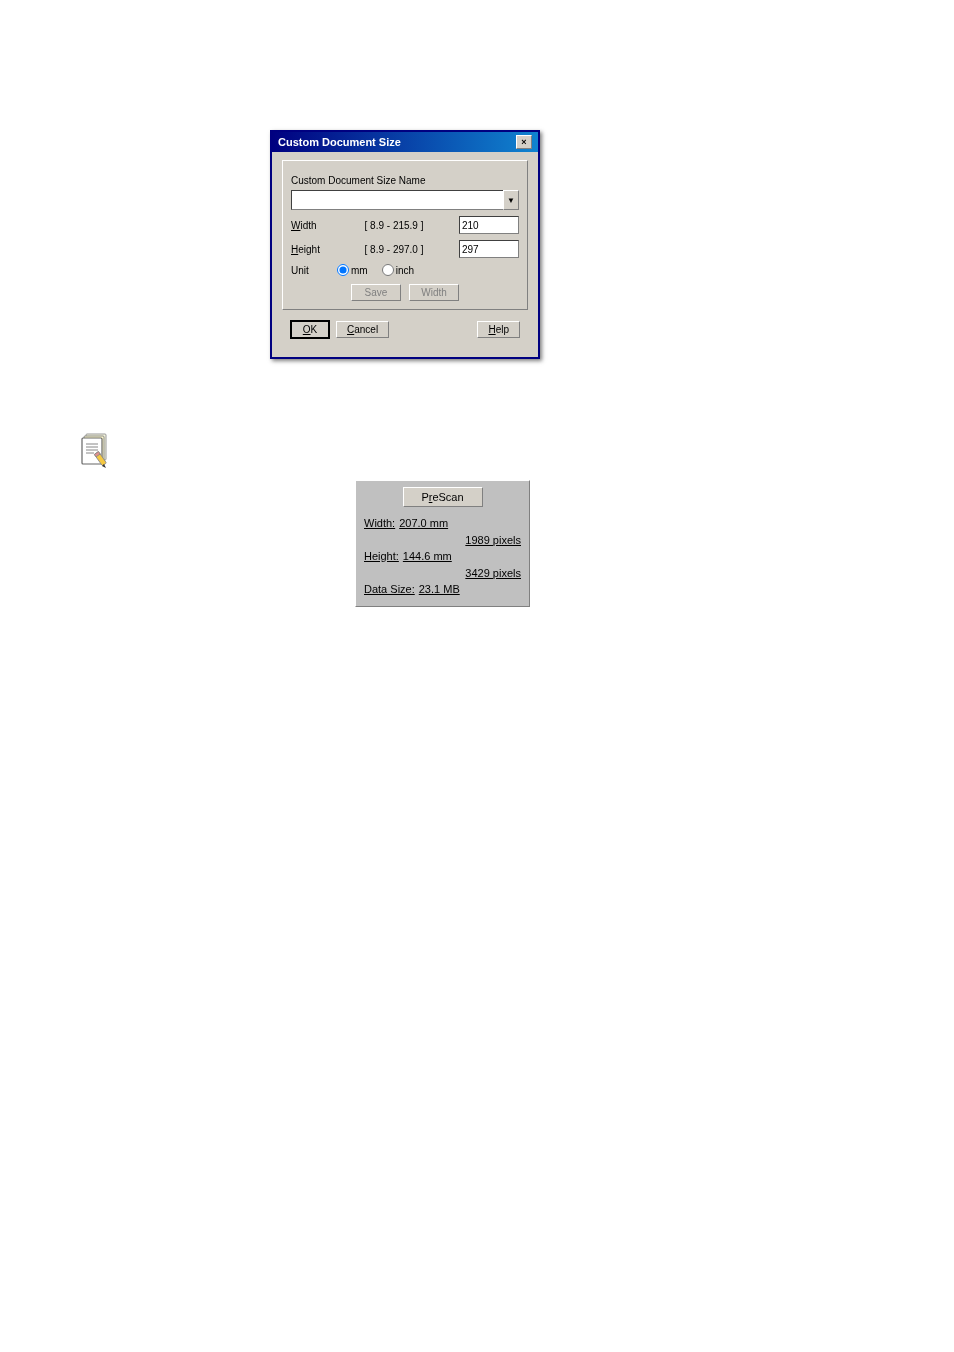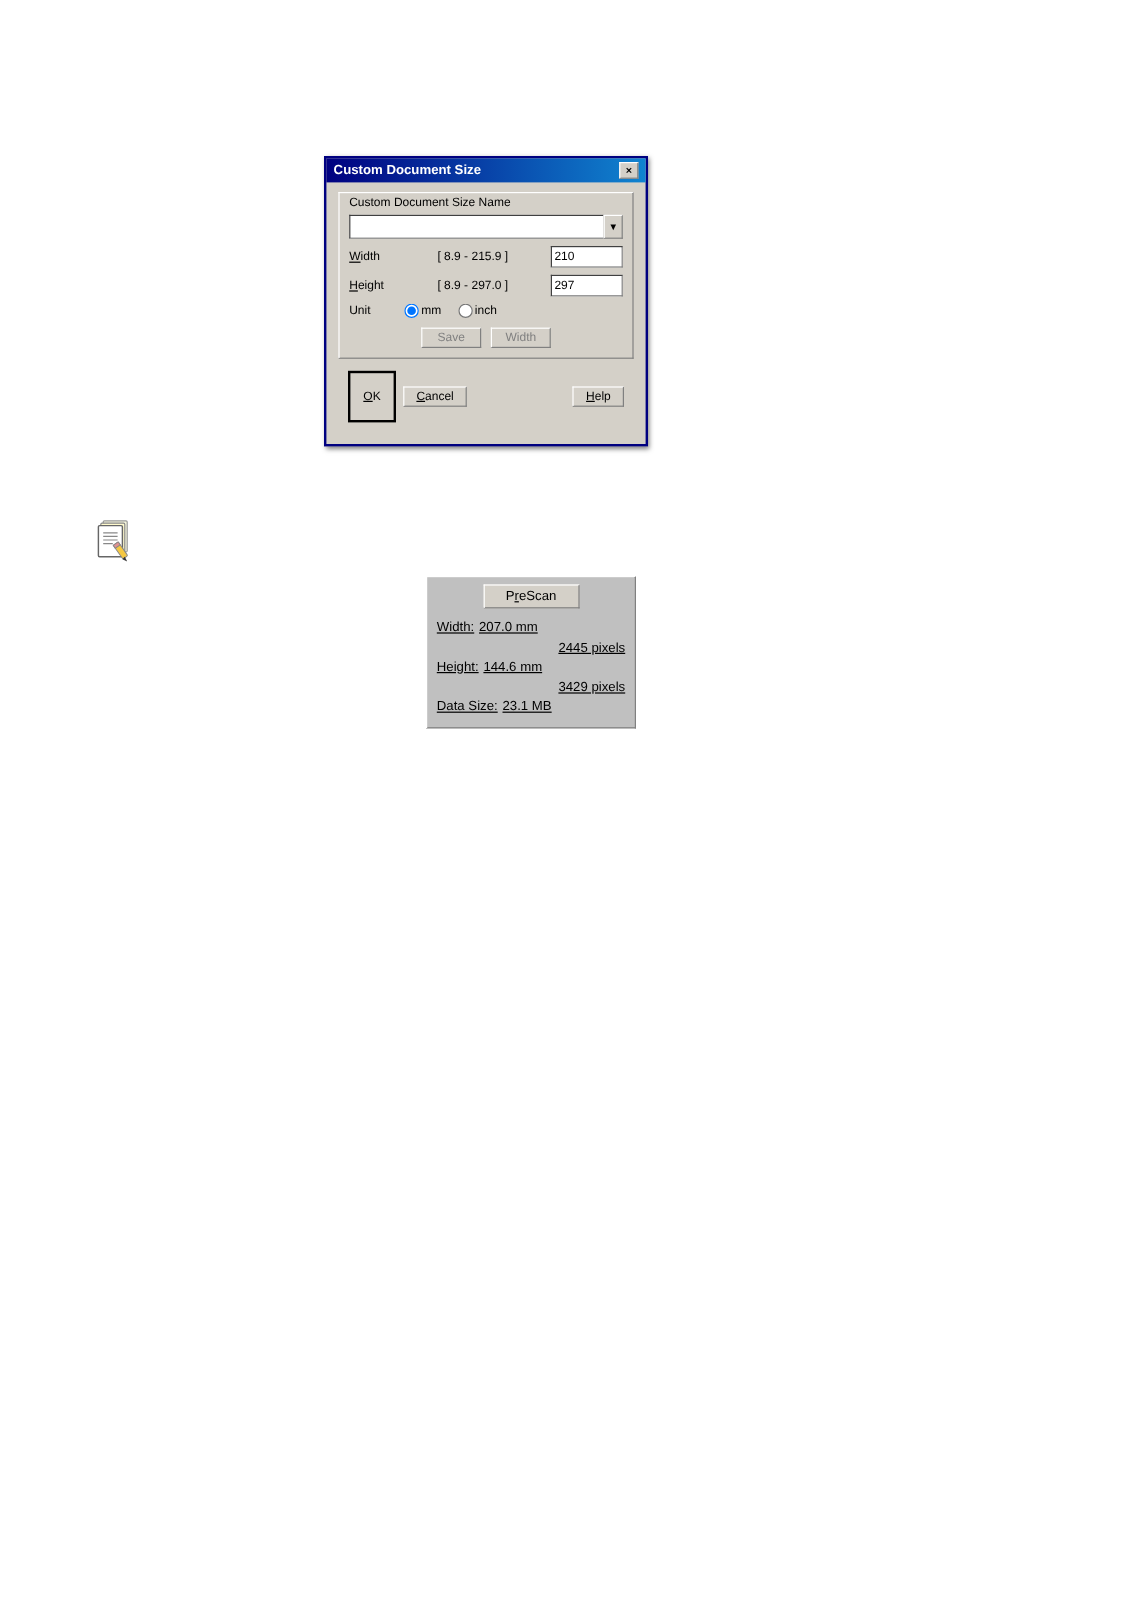"Custom Document Size Name" .dialog-section { padding: 3px 8px 8px 8px -> 14px 8px 8px 8px }
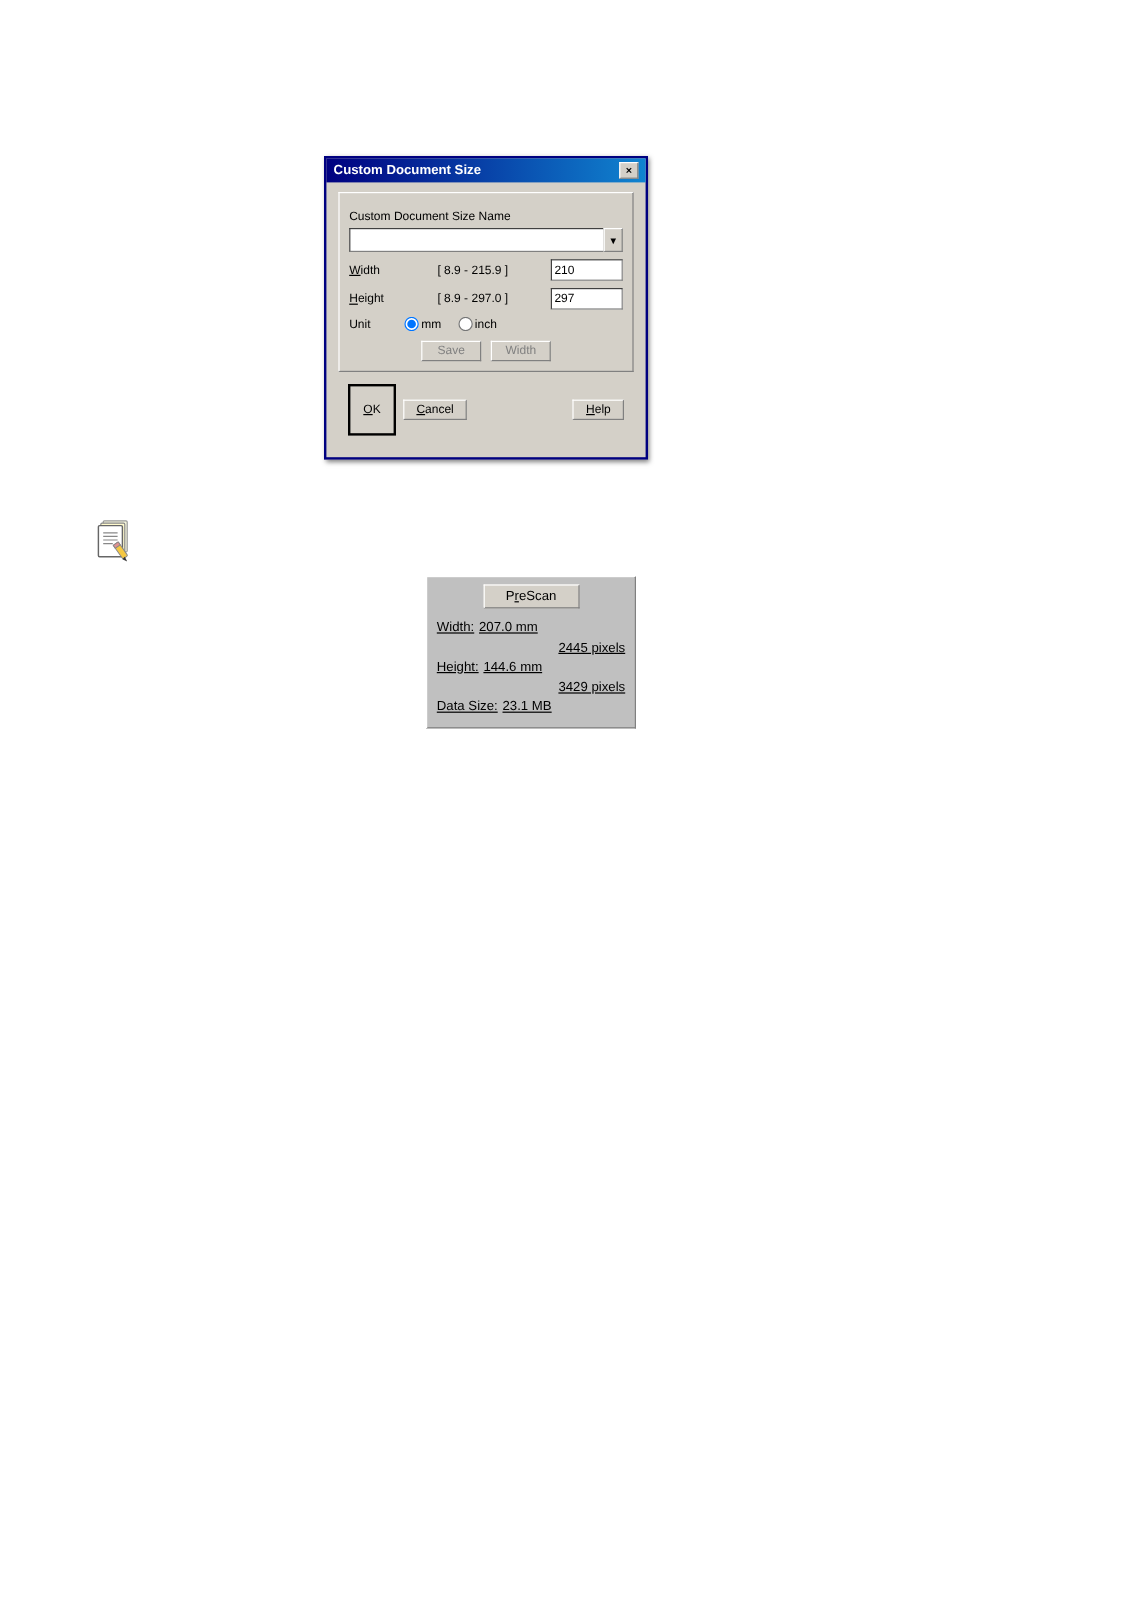"OK" .ok-button { padding: 14px 10px -> 2px 10px }
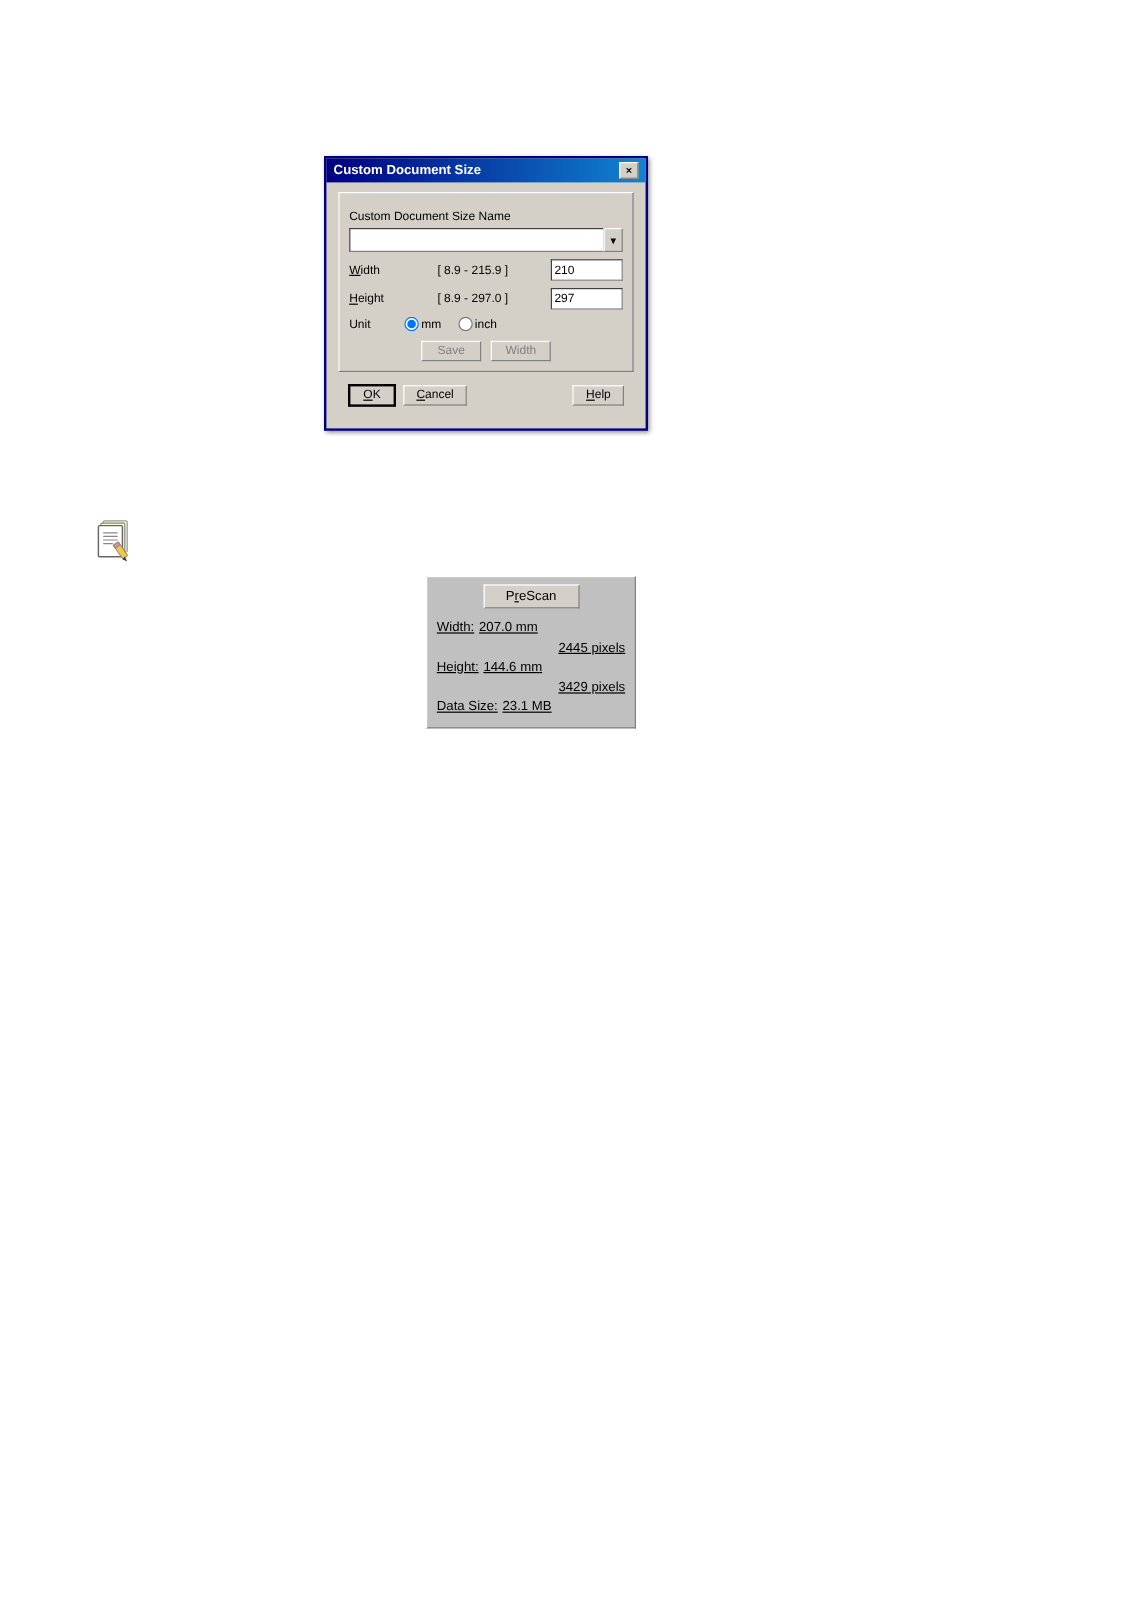"2445 pixels" span { text: 2445 -> 1989 }
